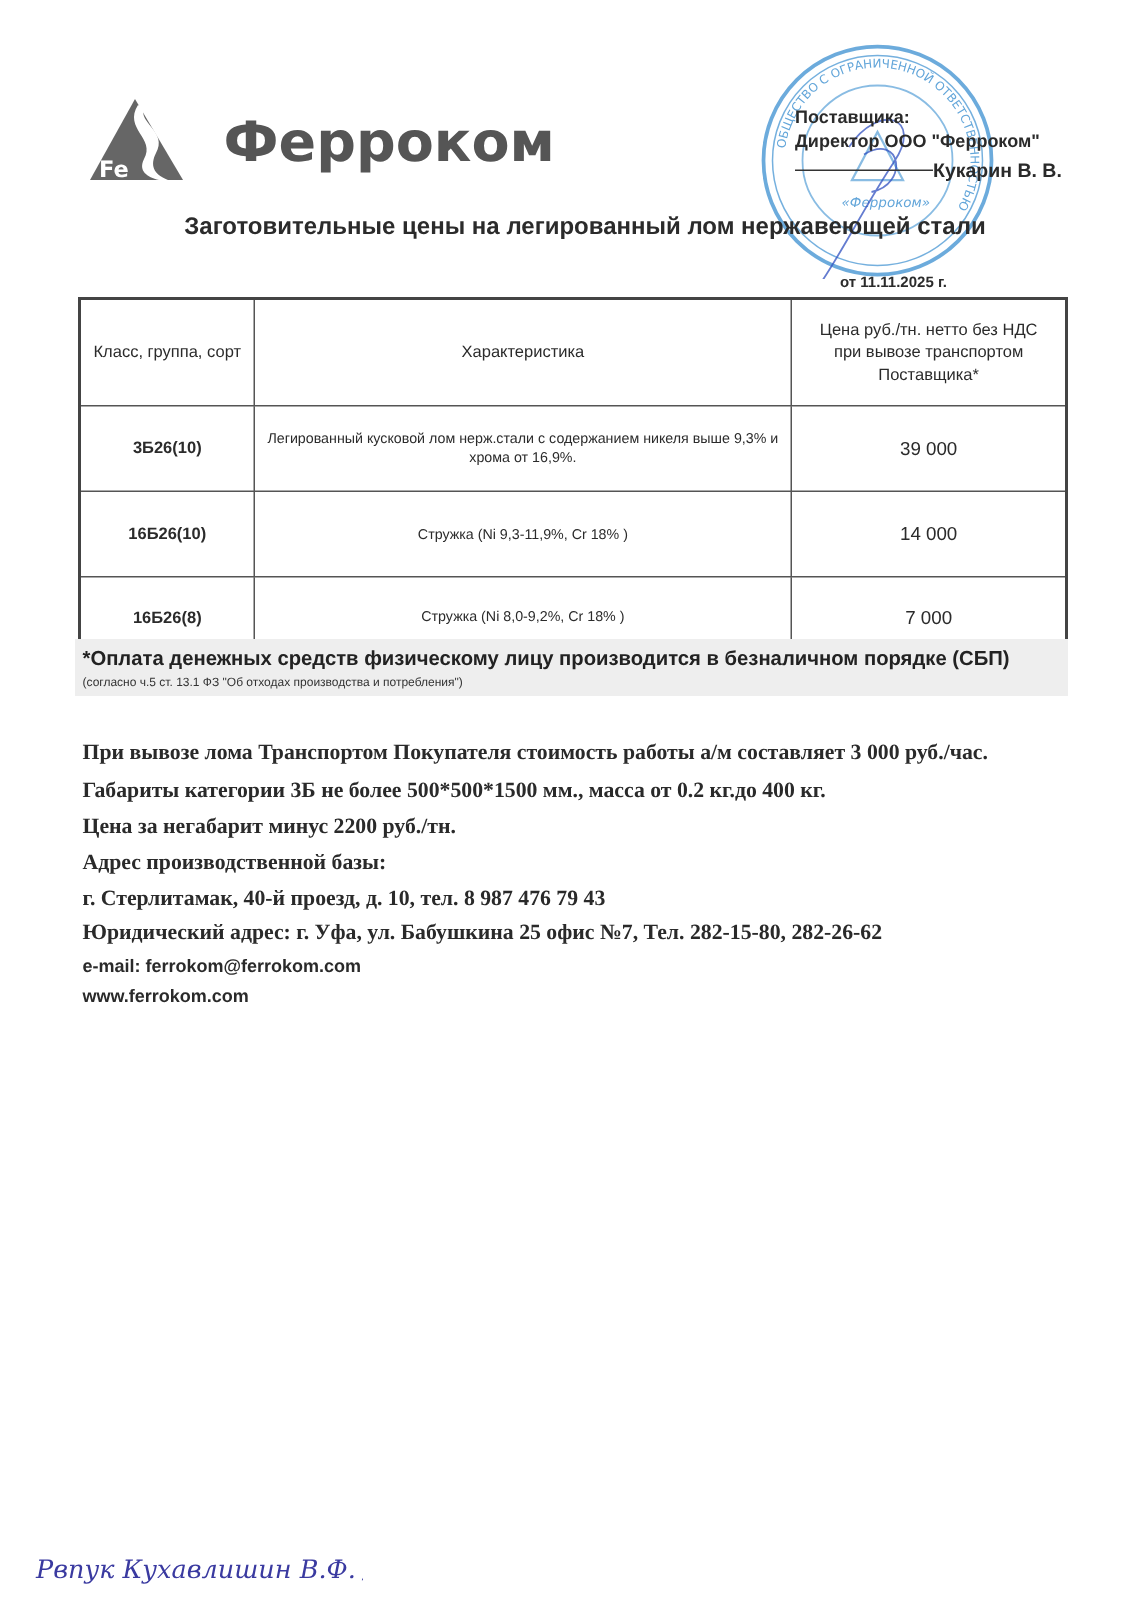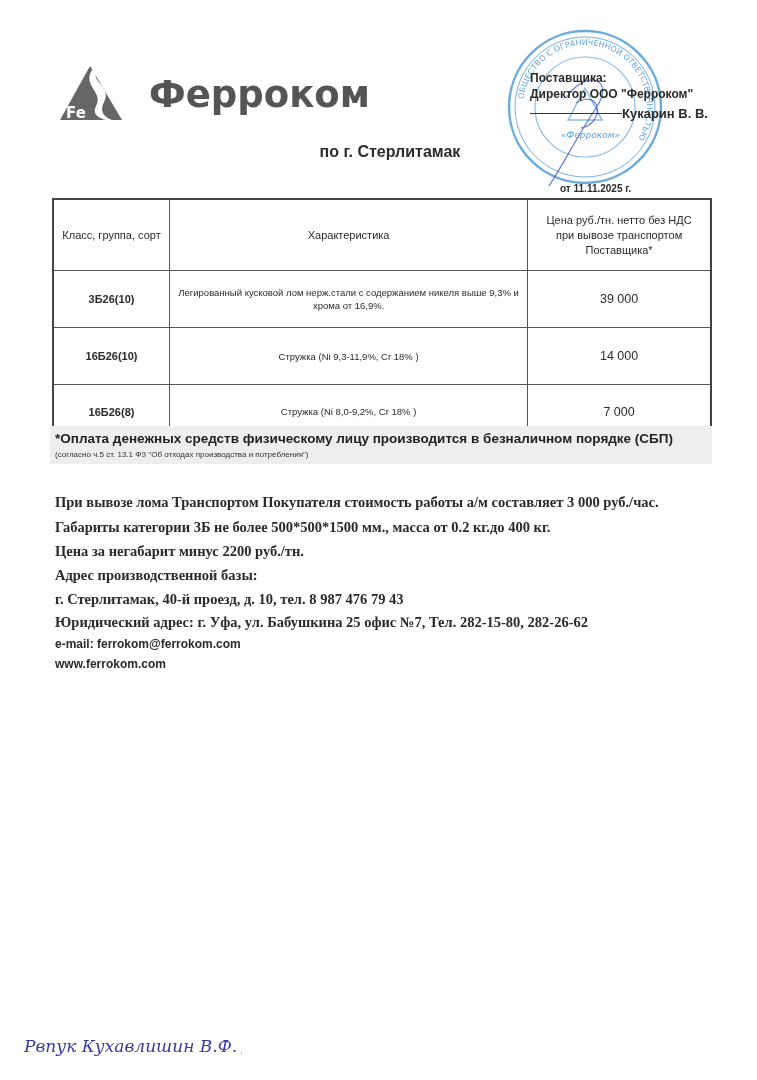"Заготовительные цены на легированный лом" div { html: none -> <div>Заготовительные цены на легированный лом нержавеющей стали</div> }
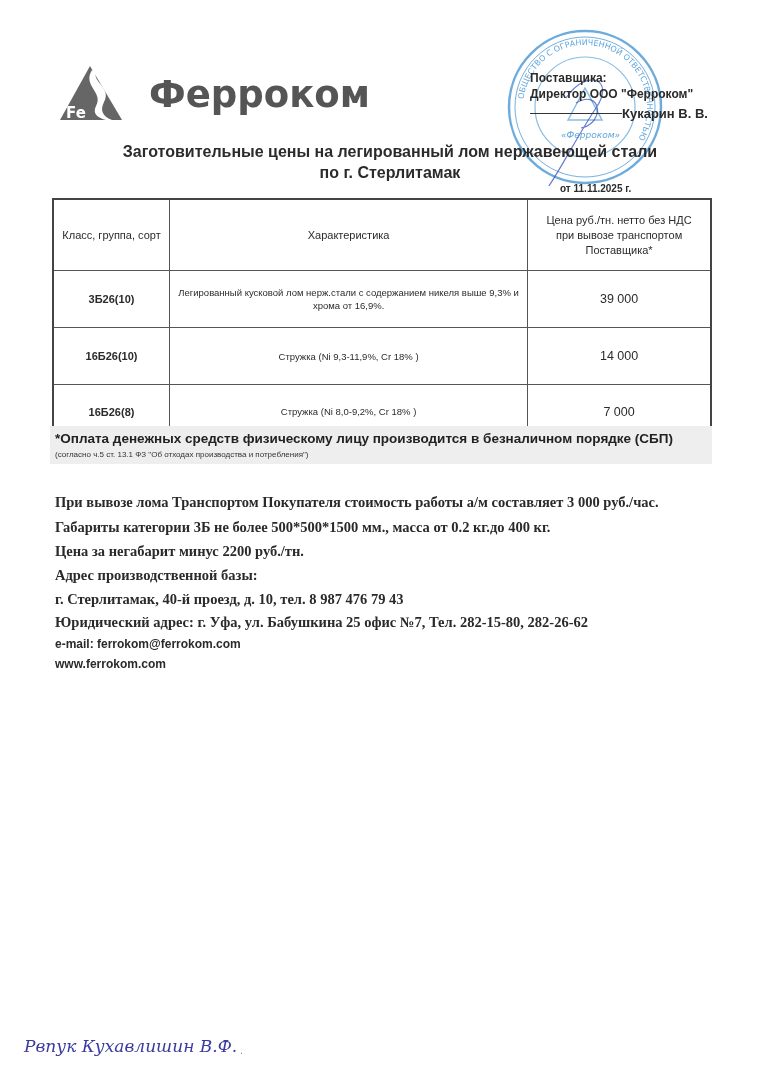"по г. Стерлитамак" div { html: <div>по г. Стерлитамак</div> -> none }
